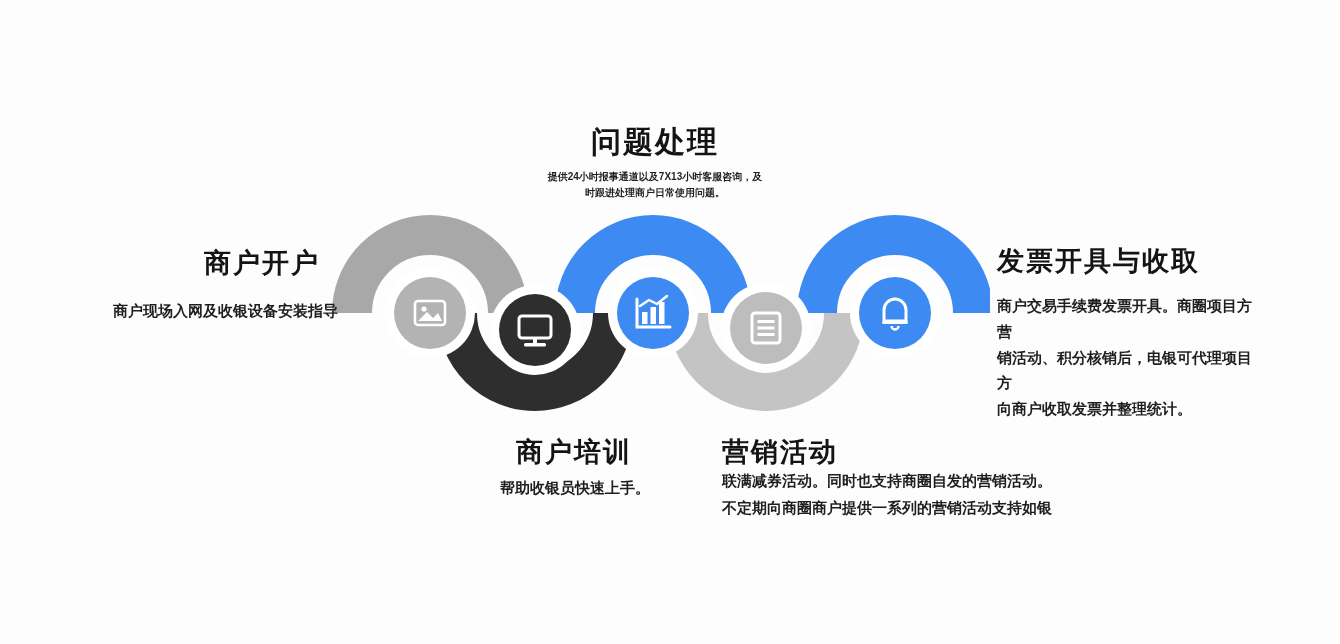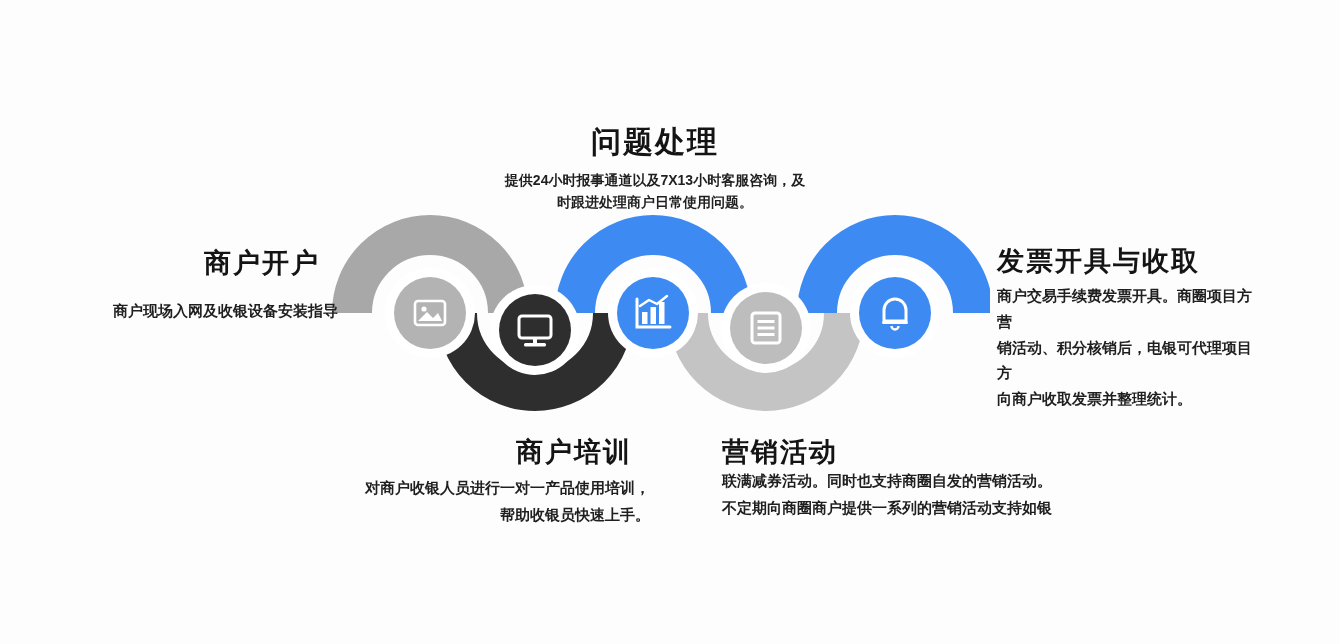"提供24小时报事通道以及7X13小时客服咨询，及" .label-desc { font-size: 14px -> 10px }
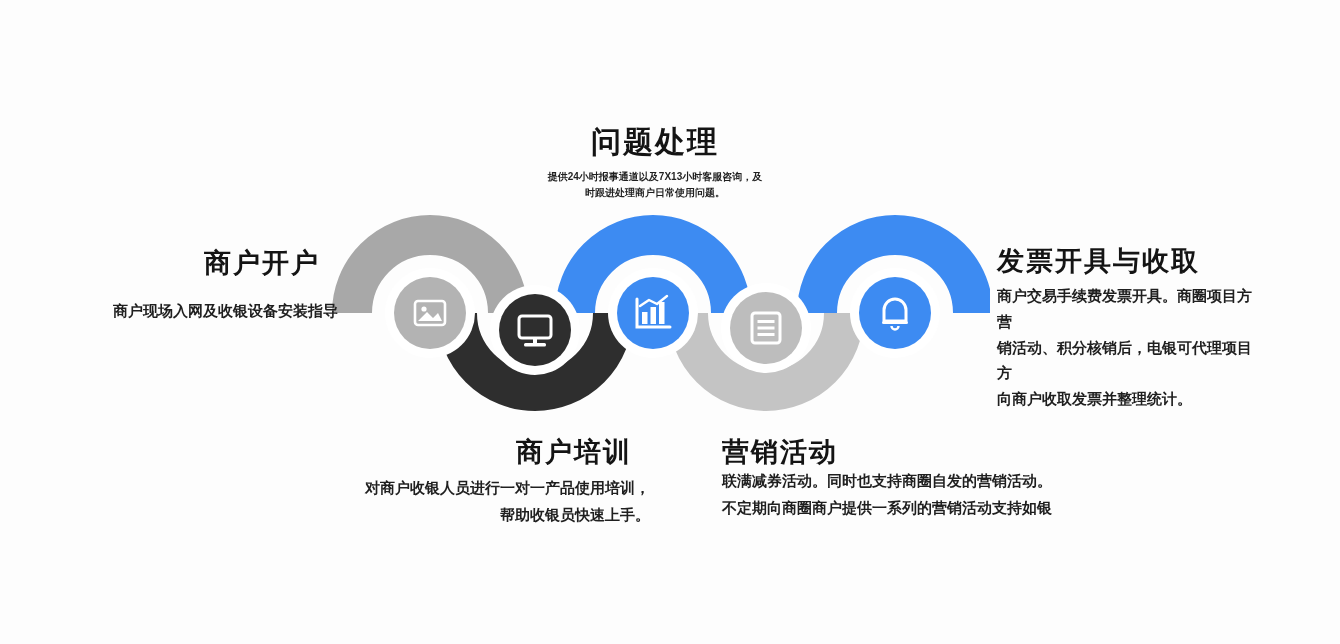"发票开具与收取" #block-invoice .label-title { margin-bottom: 6px -> 16px }
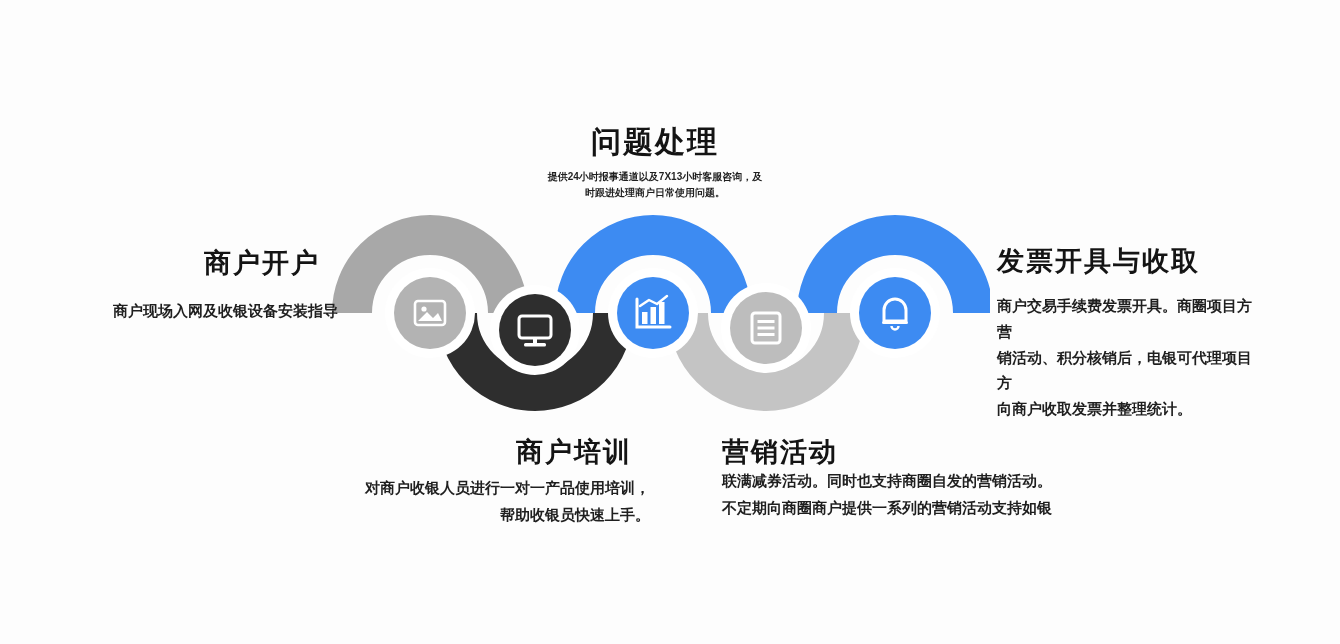"对商户收银人员进行一对一产品使用培训，" span.desc-line { html: <span>对商户收银人员进行一对一产品使用培训，</span> -> none }
